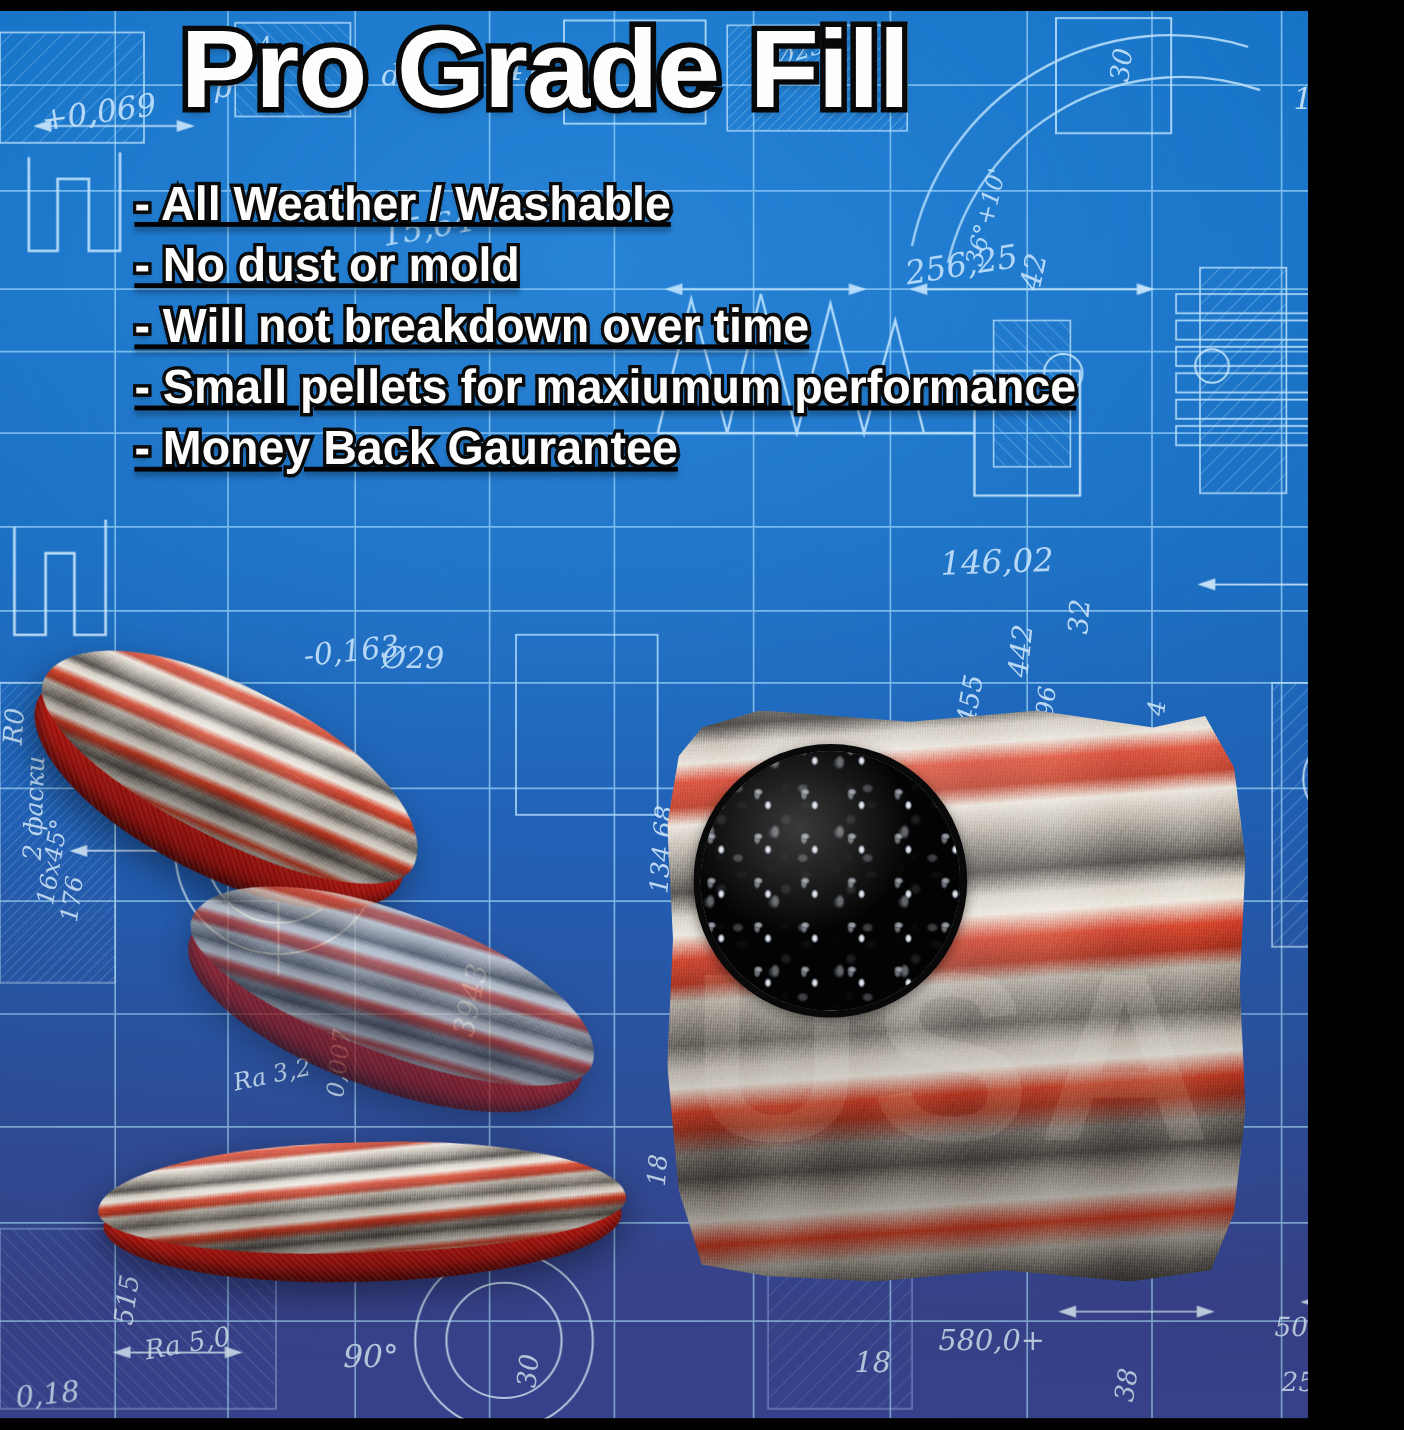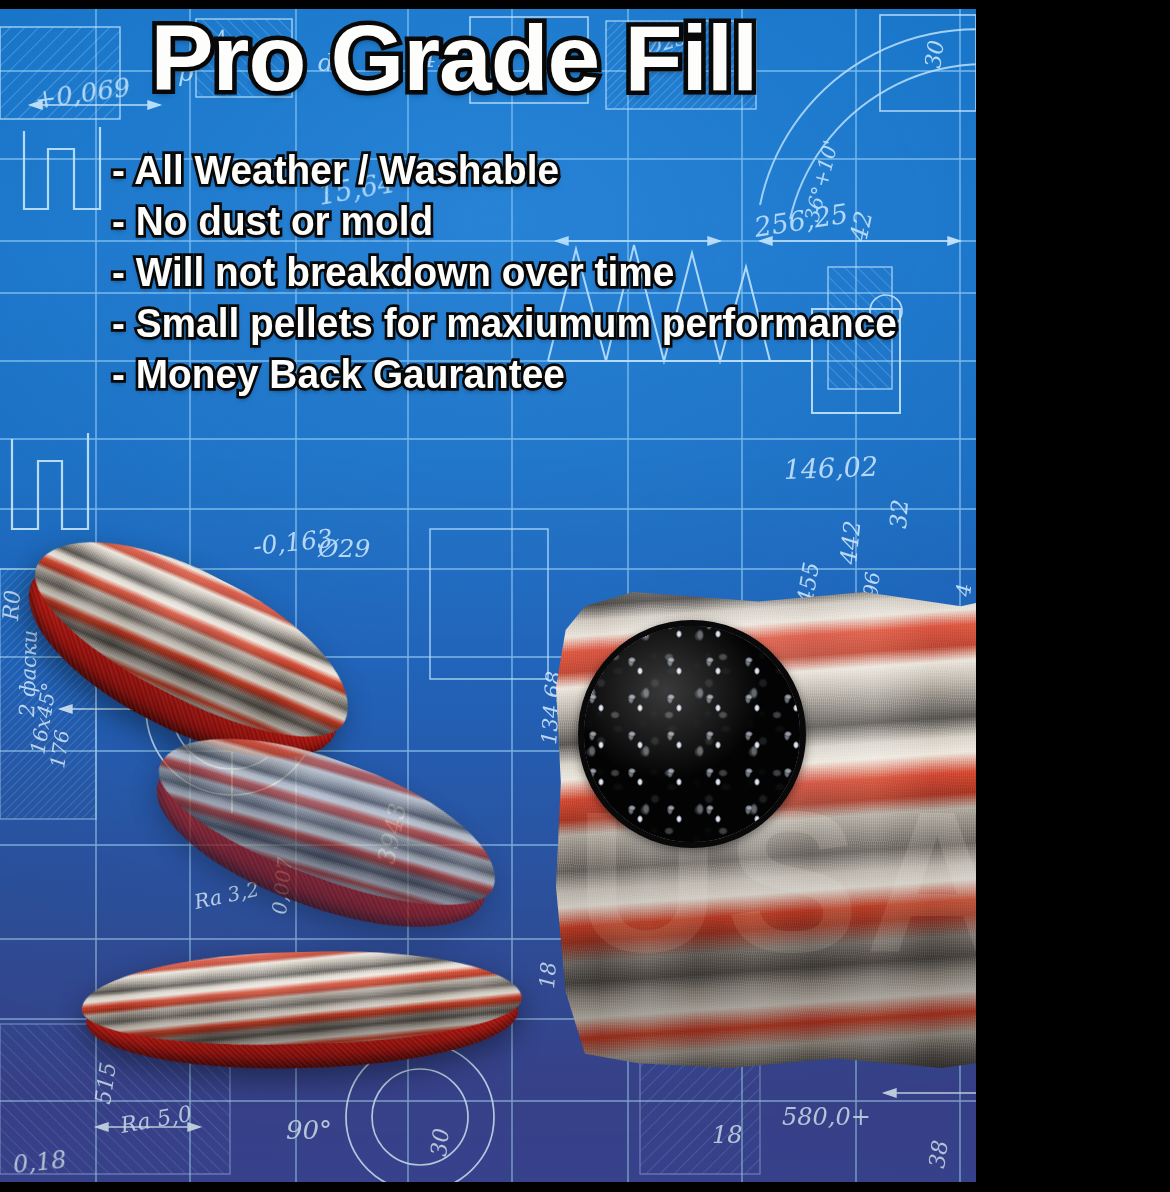"Pro Grade Fill" #stage { width: 976px -> 1090px }
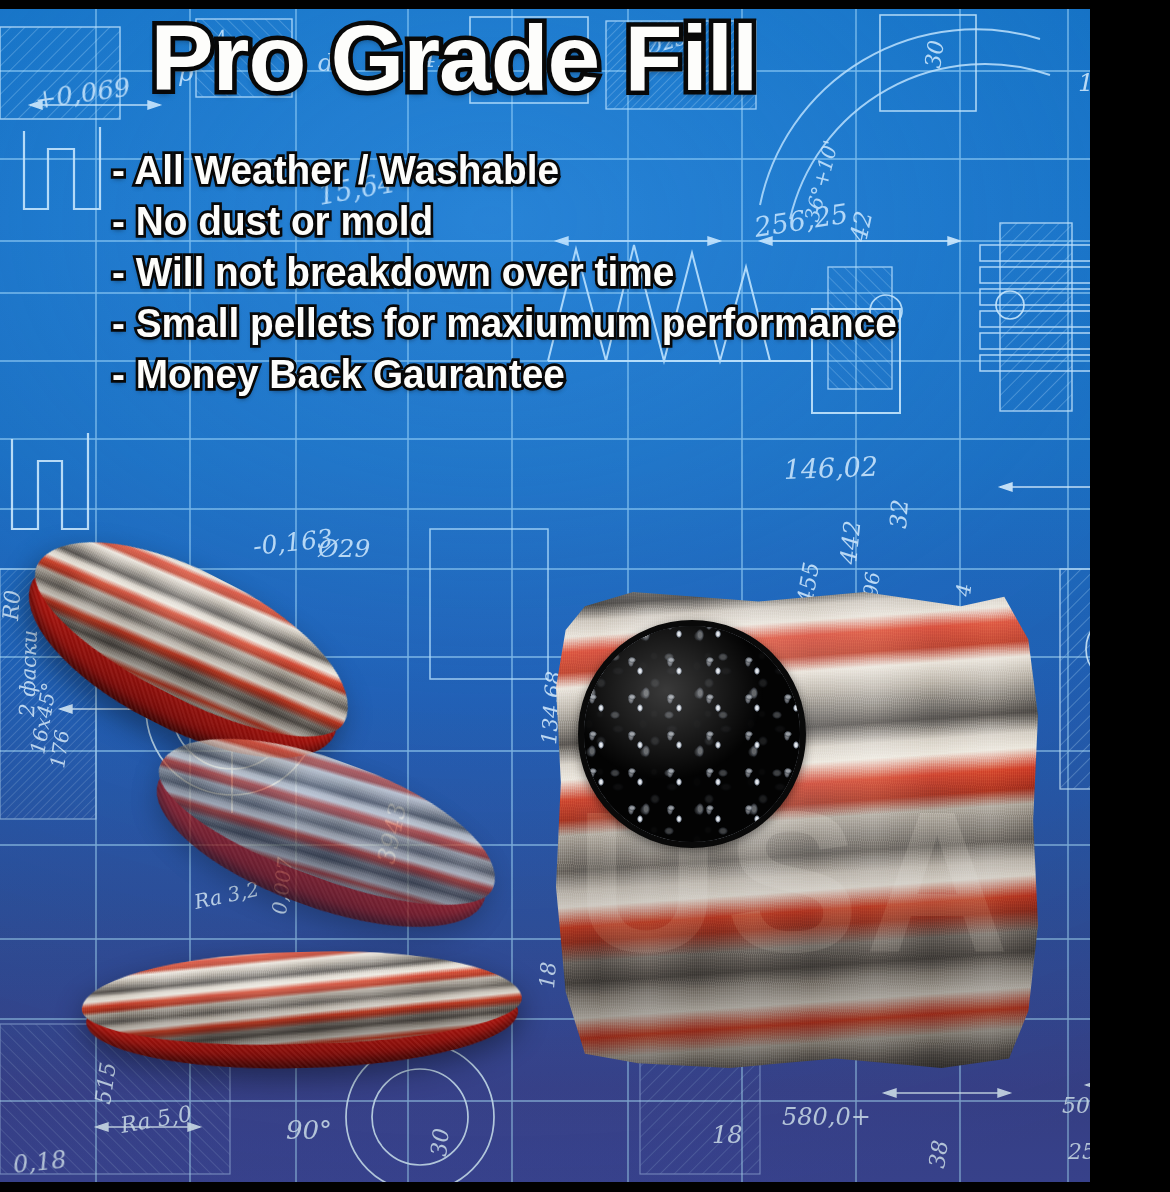"- All Weather / Washable" #bullets { text-decoration: none -> underline }
